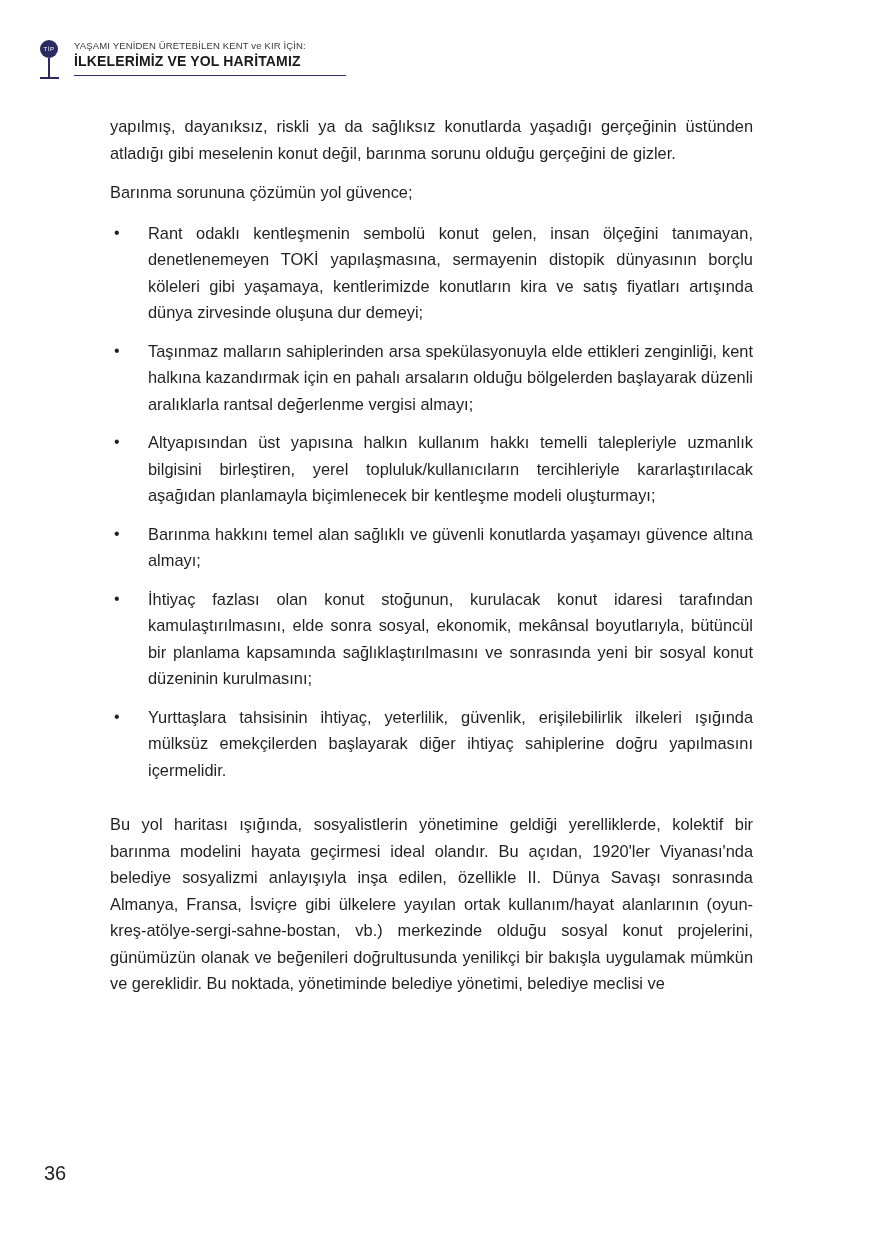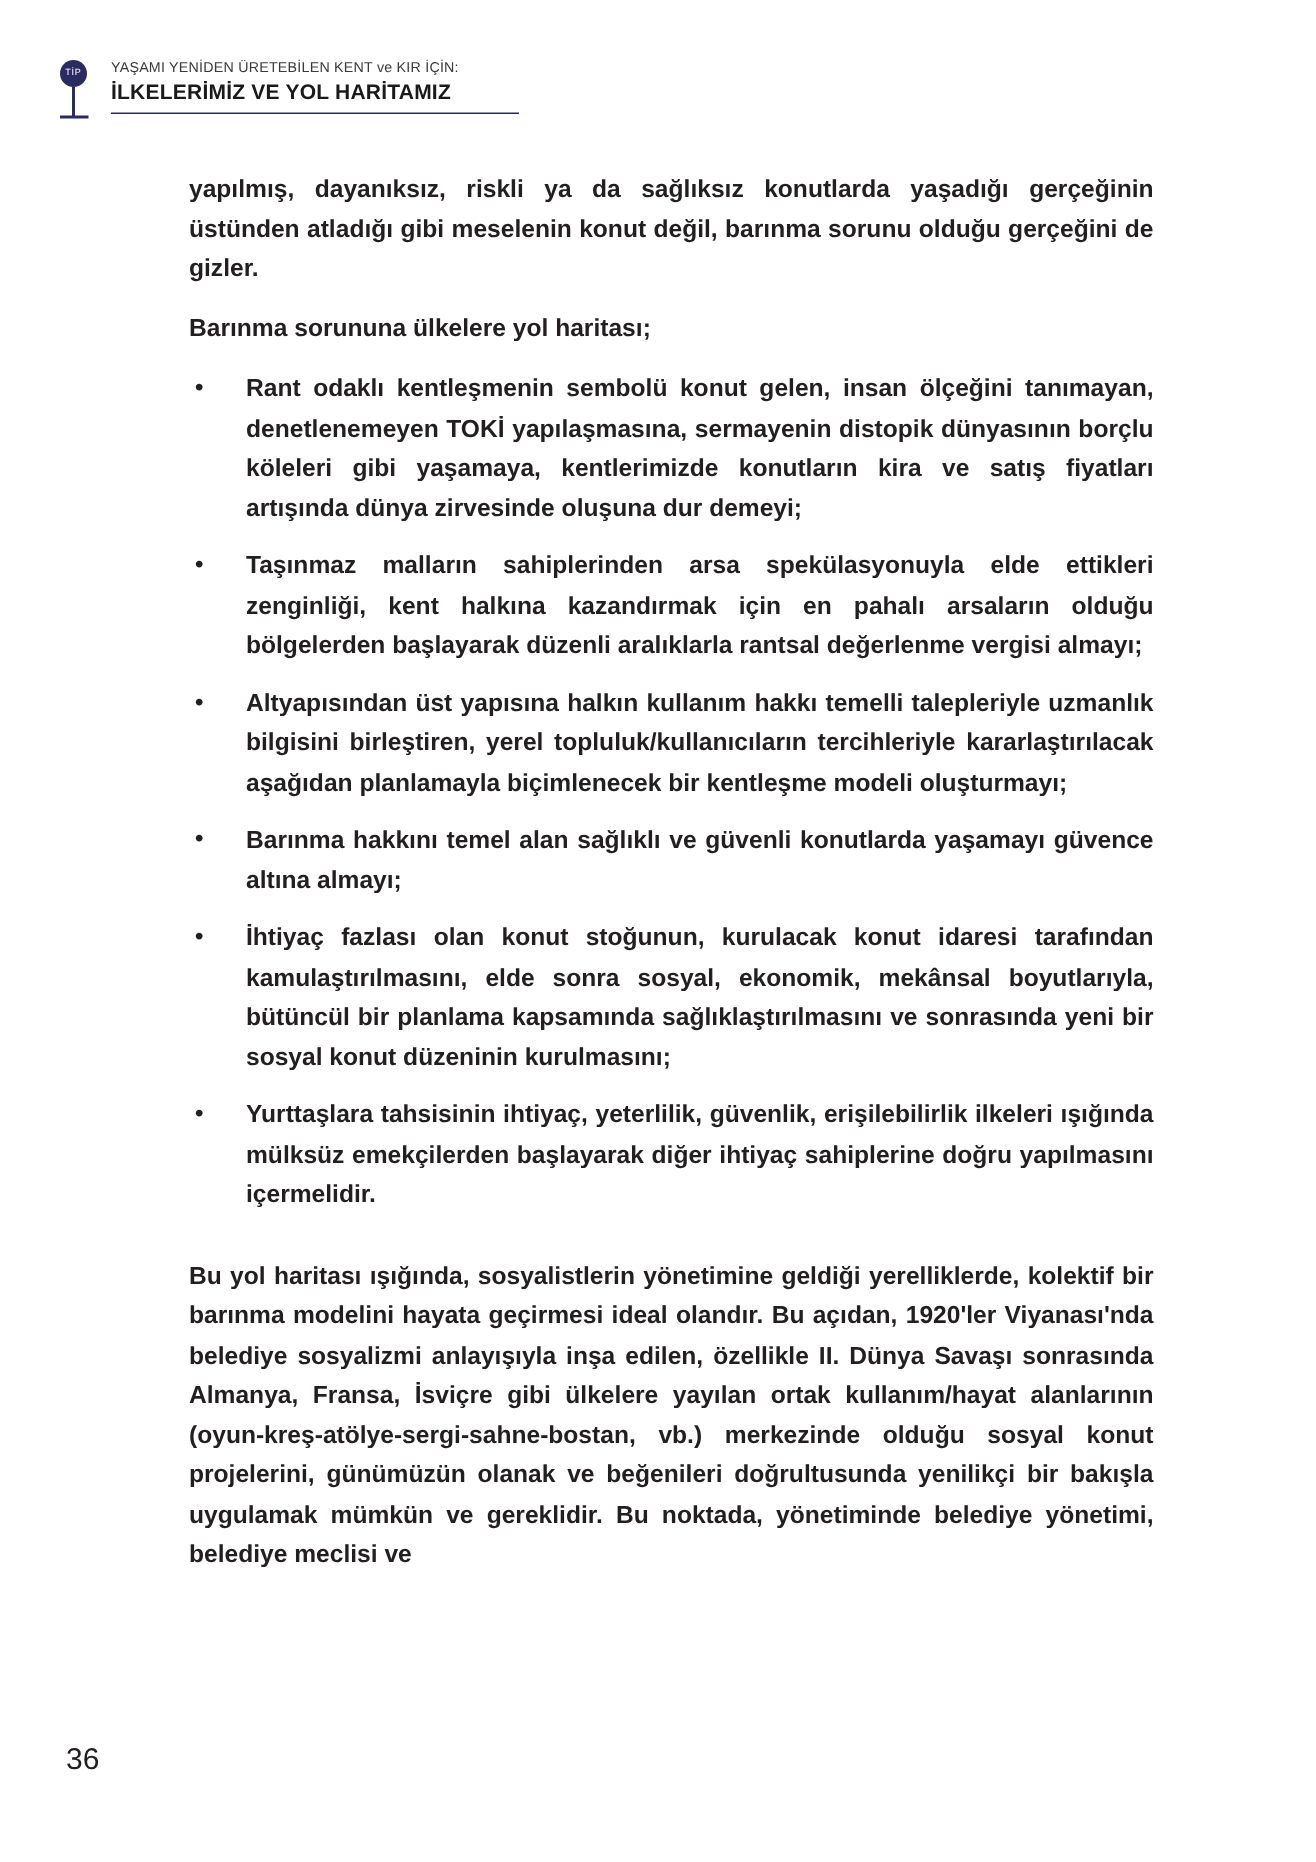"yapılmış, dayanıksız, riskli ya da" .content { font-weight: bold -> none; left: 126px -> 110px }
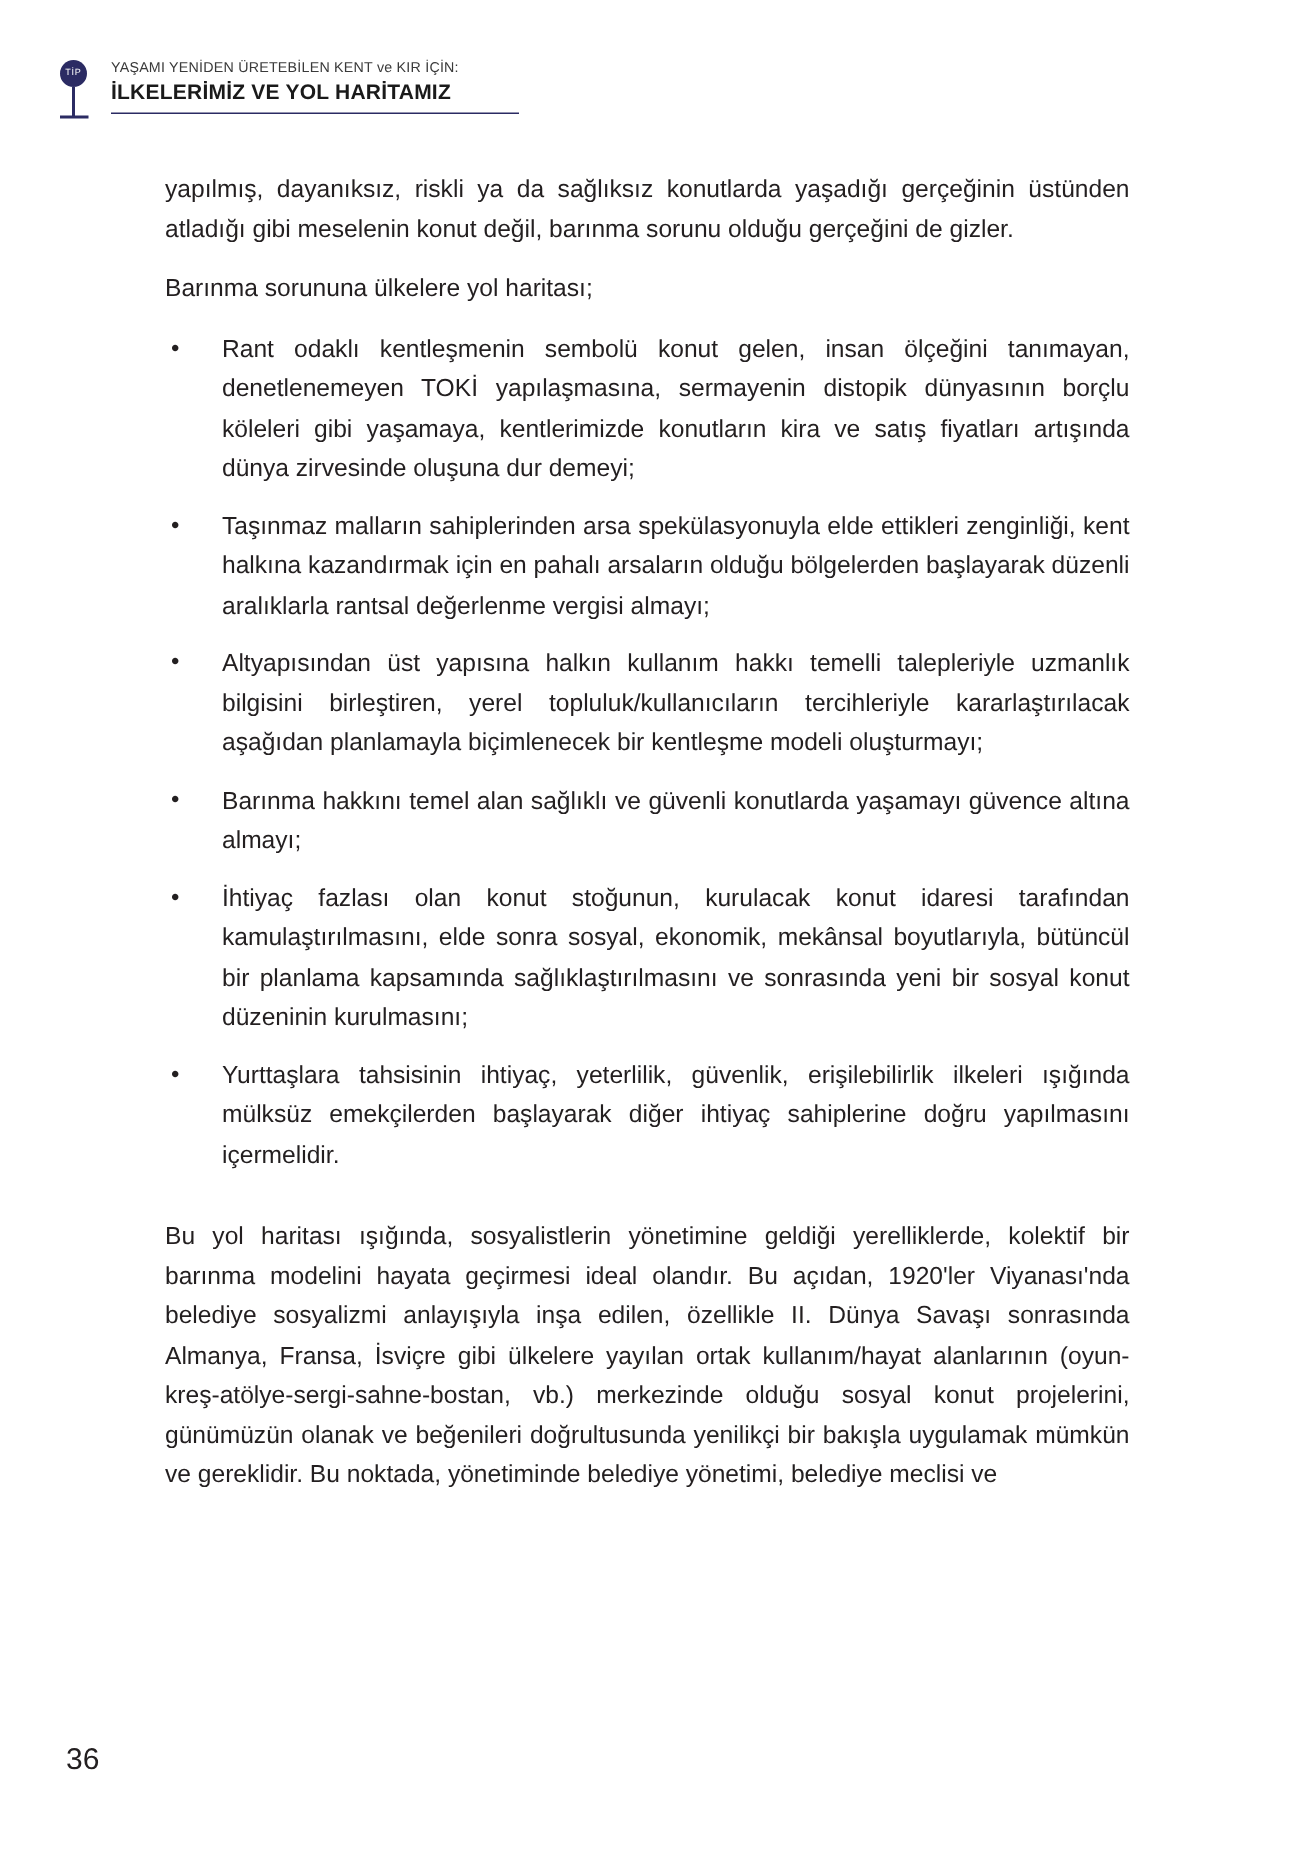"Barınma sorununa ülkelere yol haritası;" p.para { text: ülkelere yol haritası -> çözümün yol güvence }
